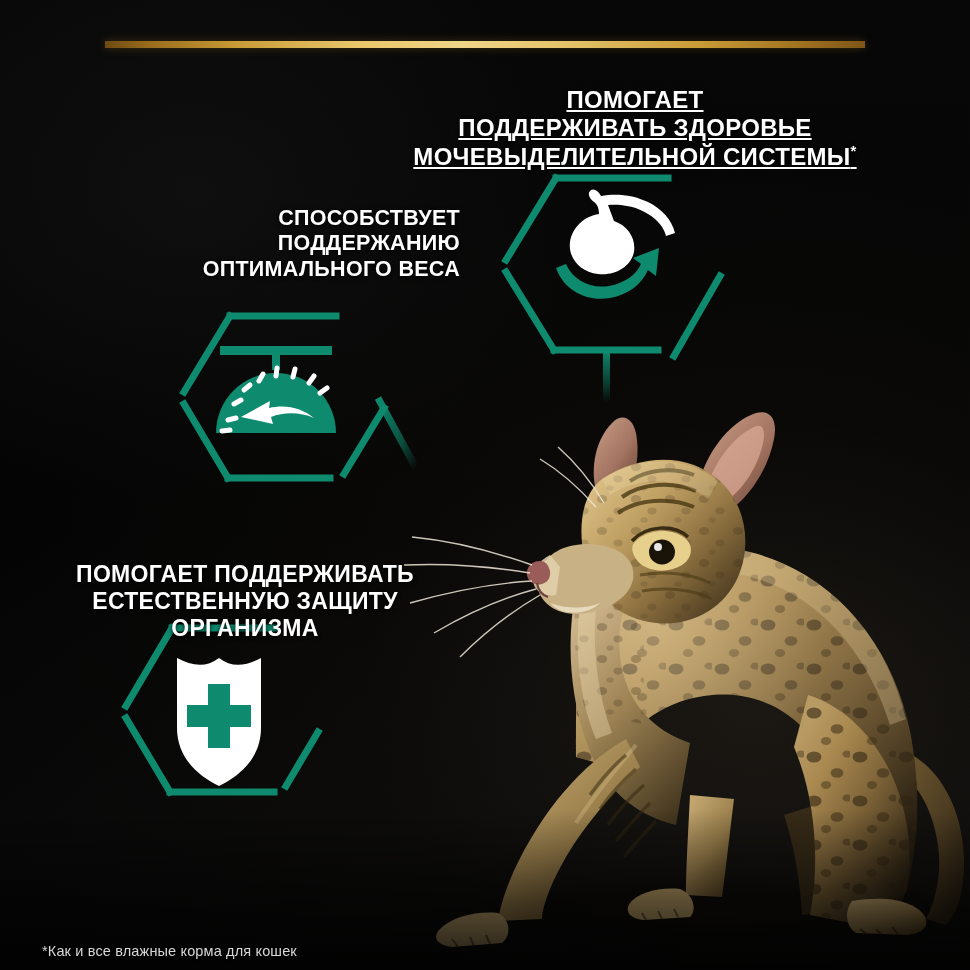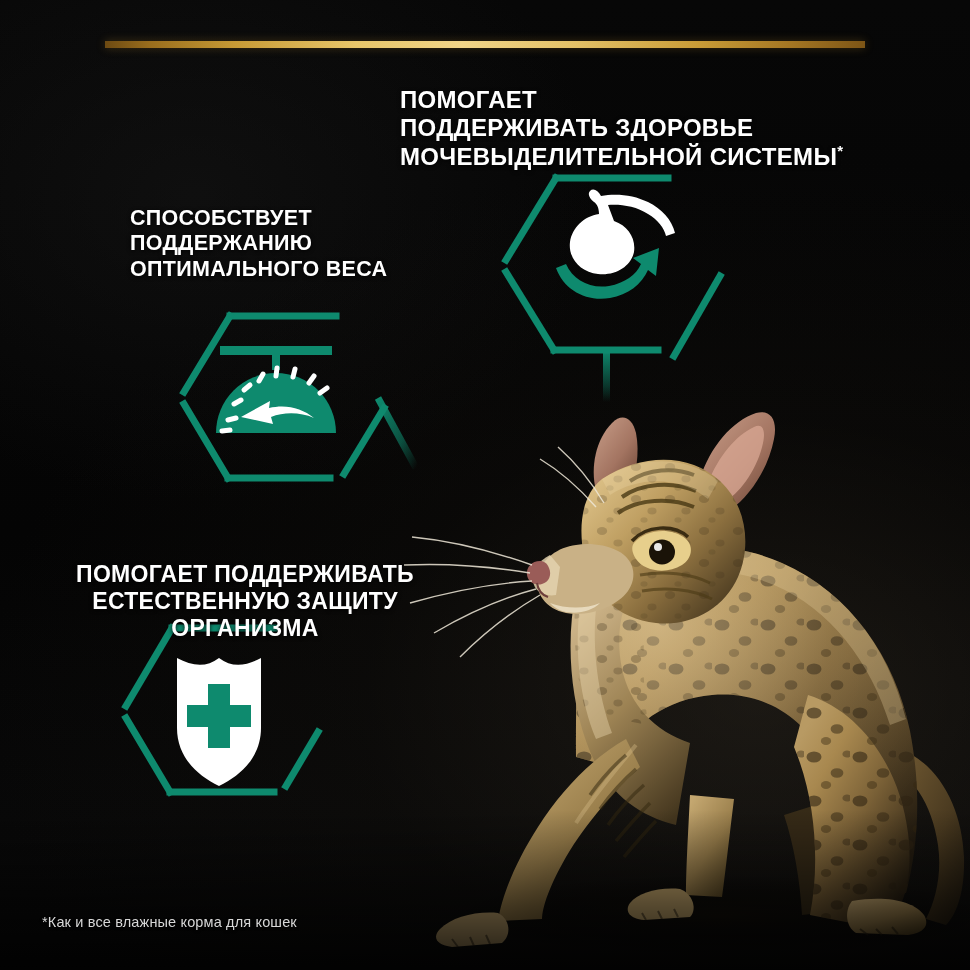"ПОМОГАЕТ" #txt-urinary { text-align: none -> center; text-decoration: none -> underline }
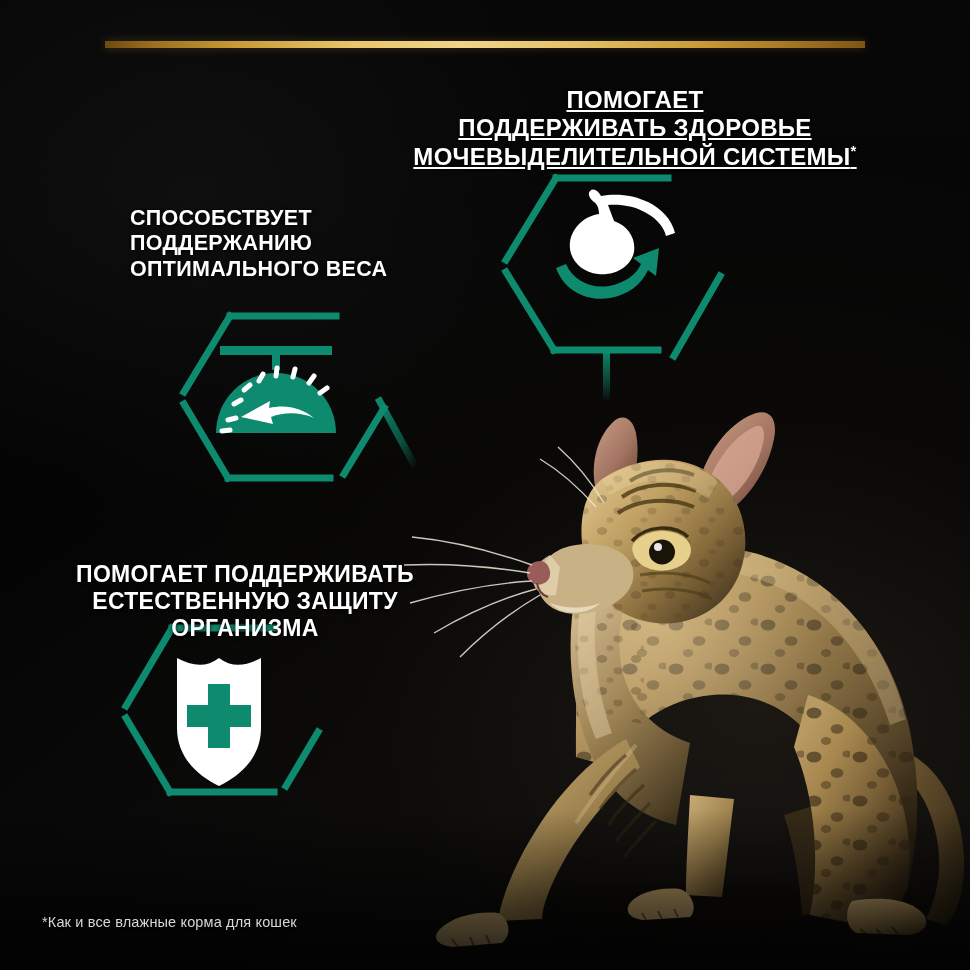"СПОСОБСТВУЕТ" #txt-weight { text-align: left -> right }
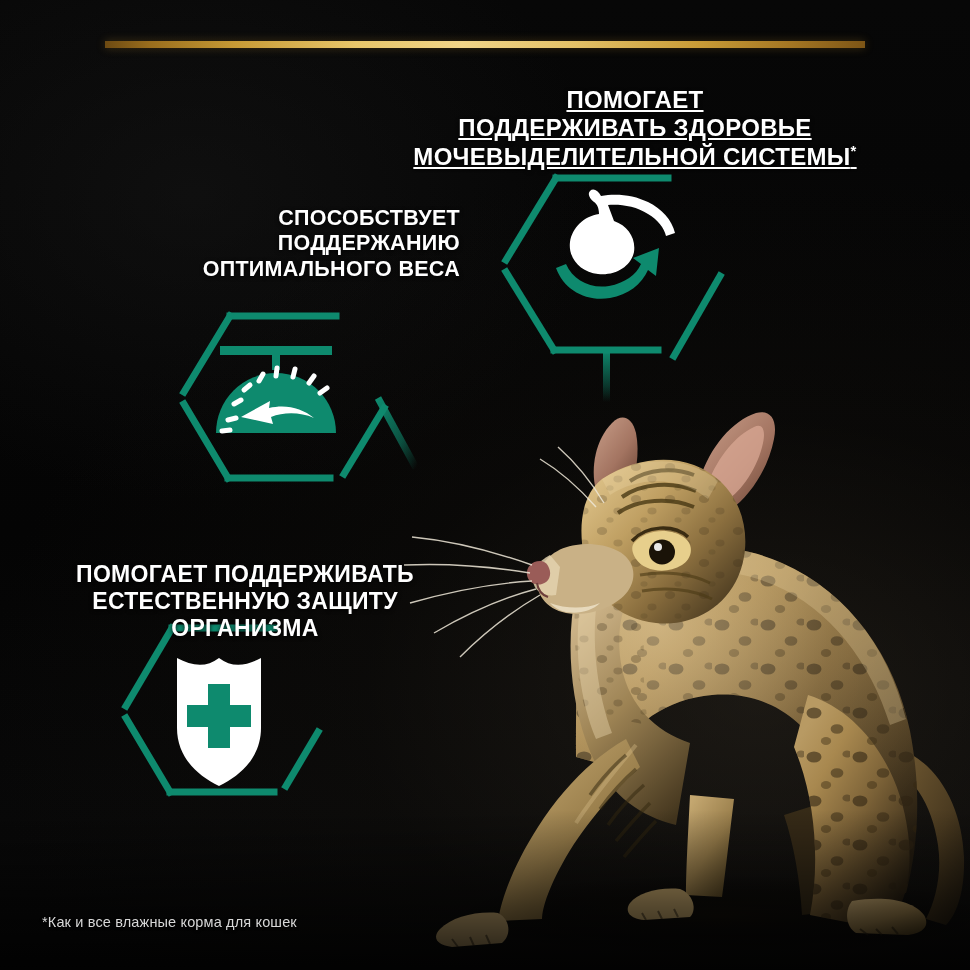"*Как и все влажные корма" .footnote { bottom: 40px -> 11px }
